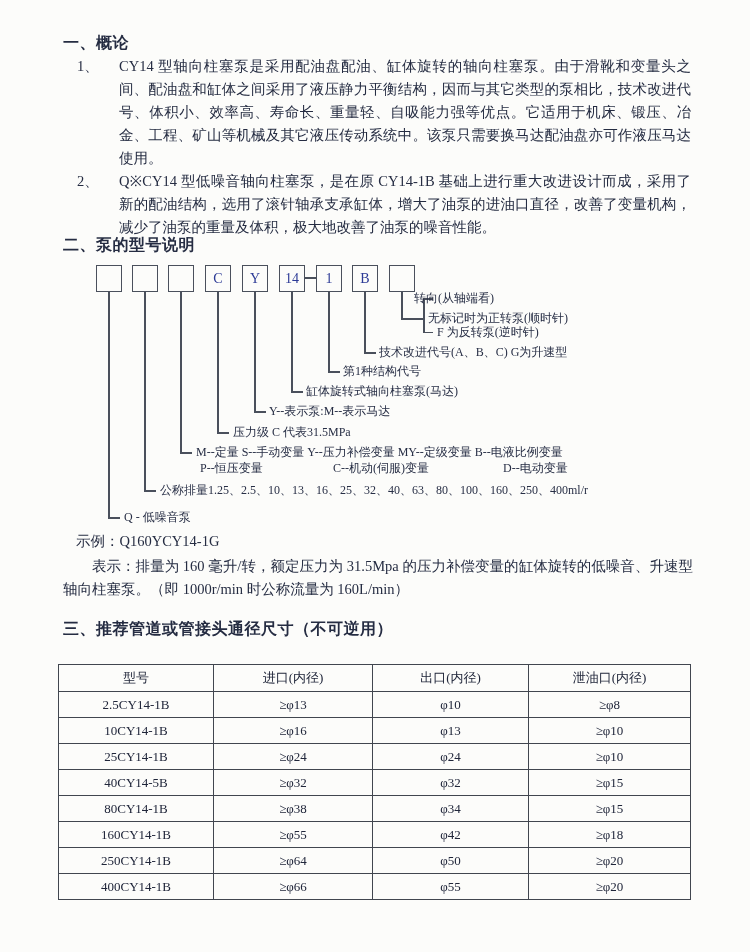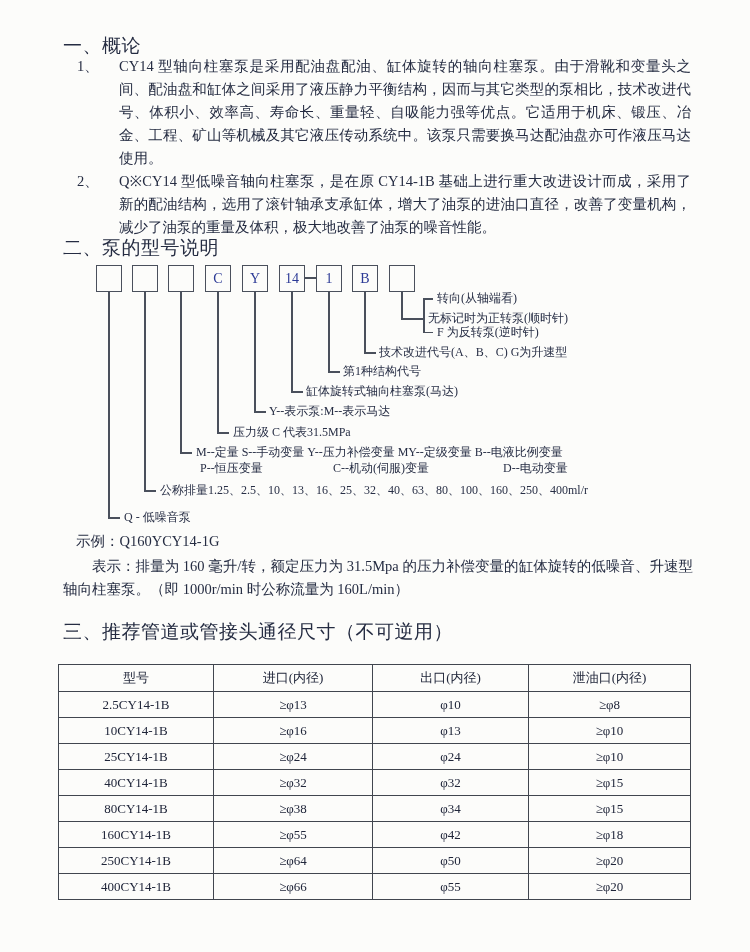"一、概论" .heading { font-size: 19px -> 16px; font-weight: none -> bold }
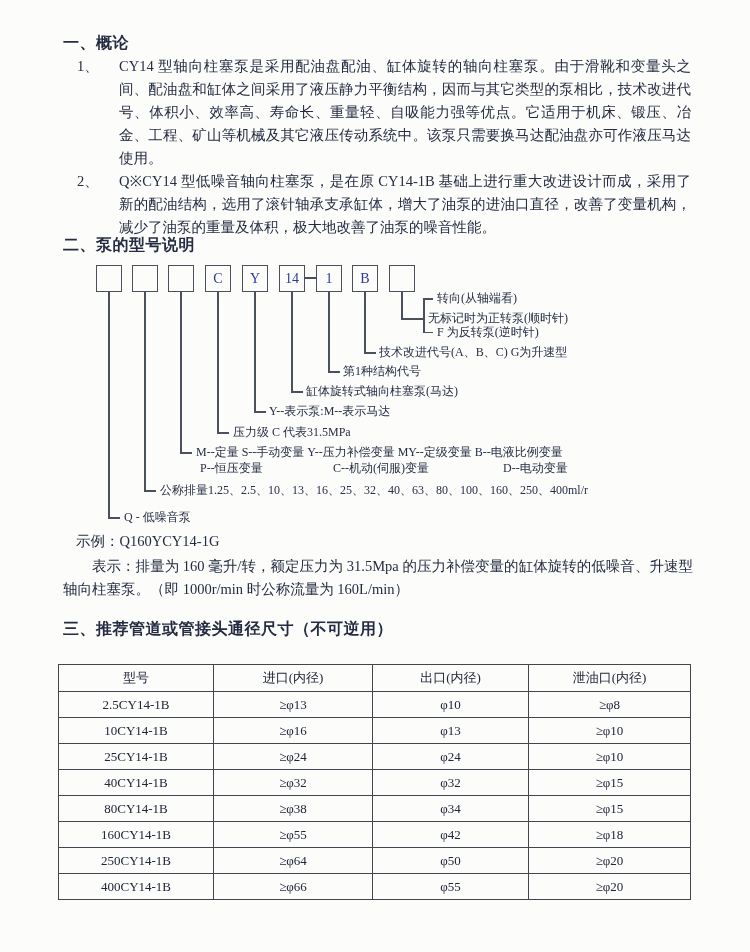"转向(从轴端看)" div.dlabel { left: 437px -> 414px }
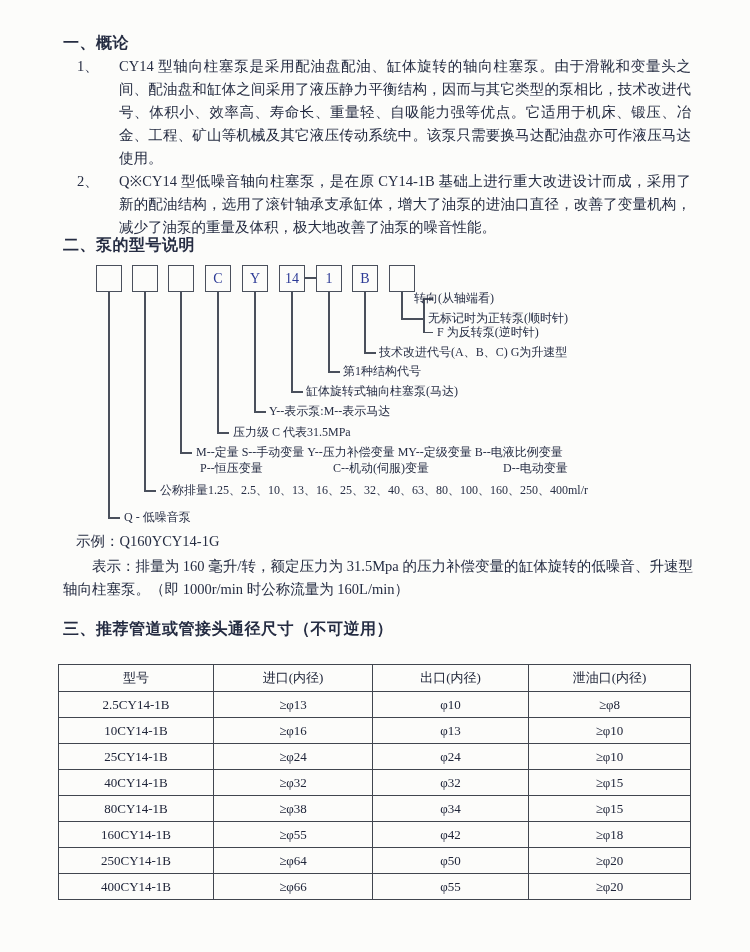"40CY14-1B" td { text: 40CY14-1B -> 40CY14-5B }
